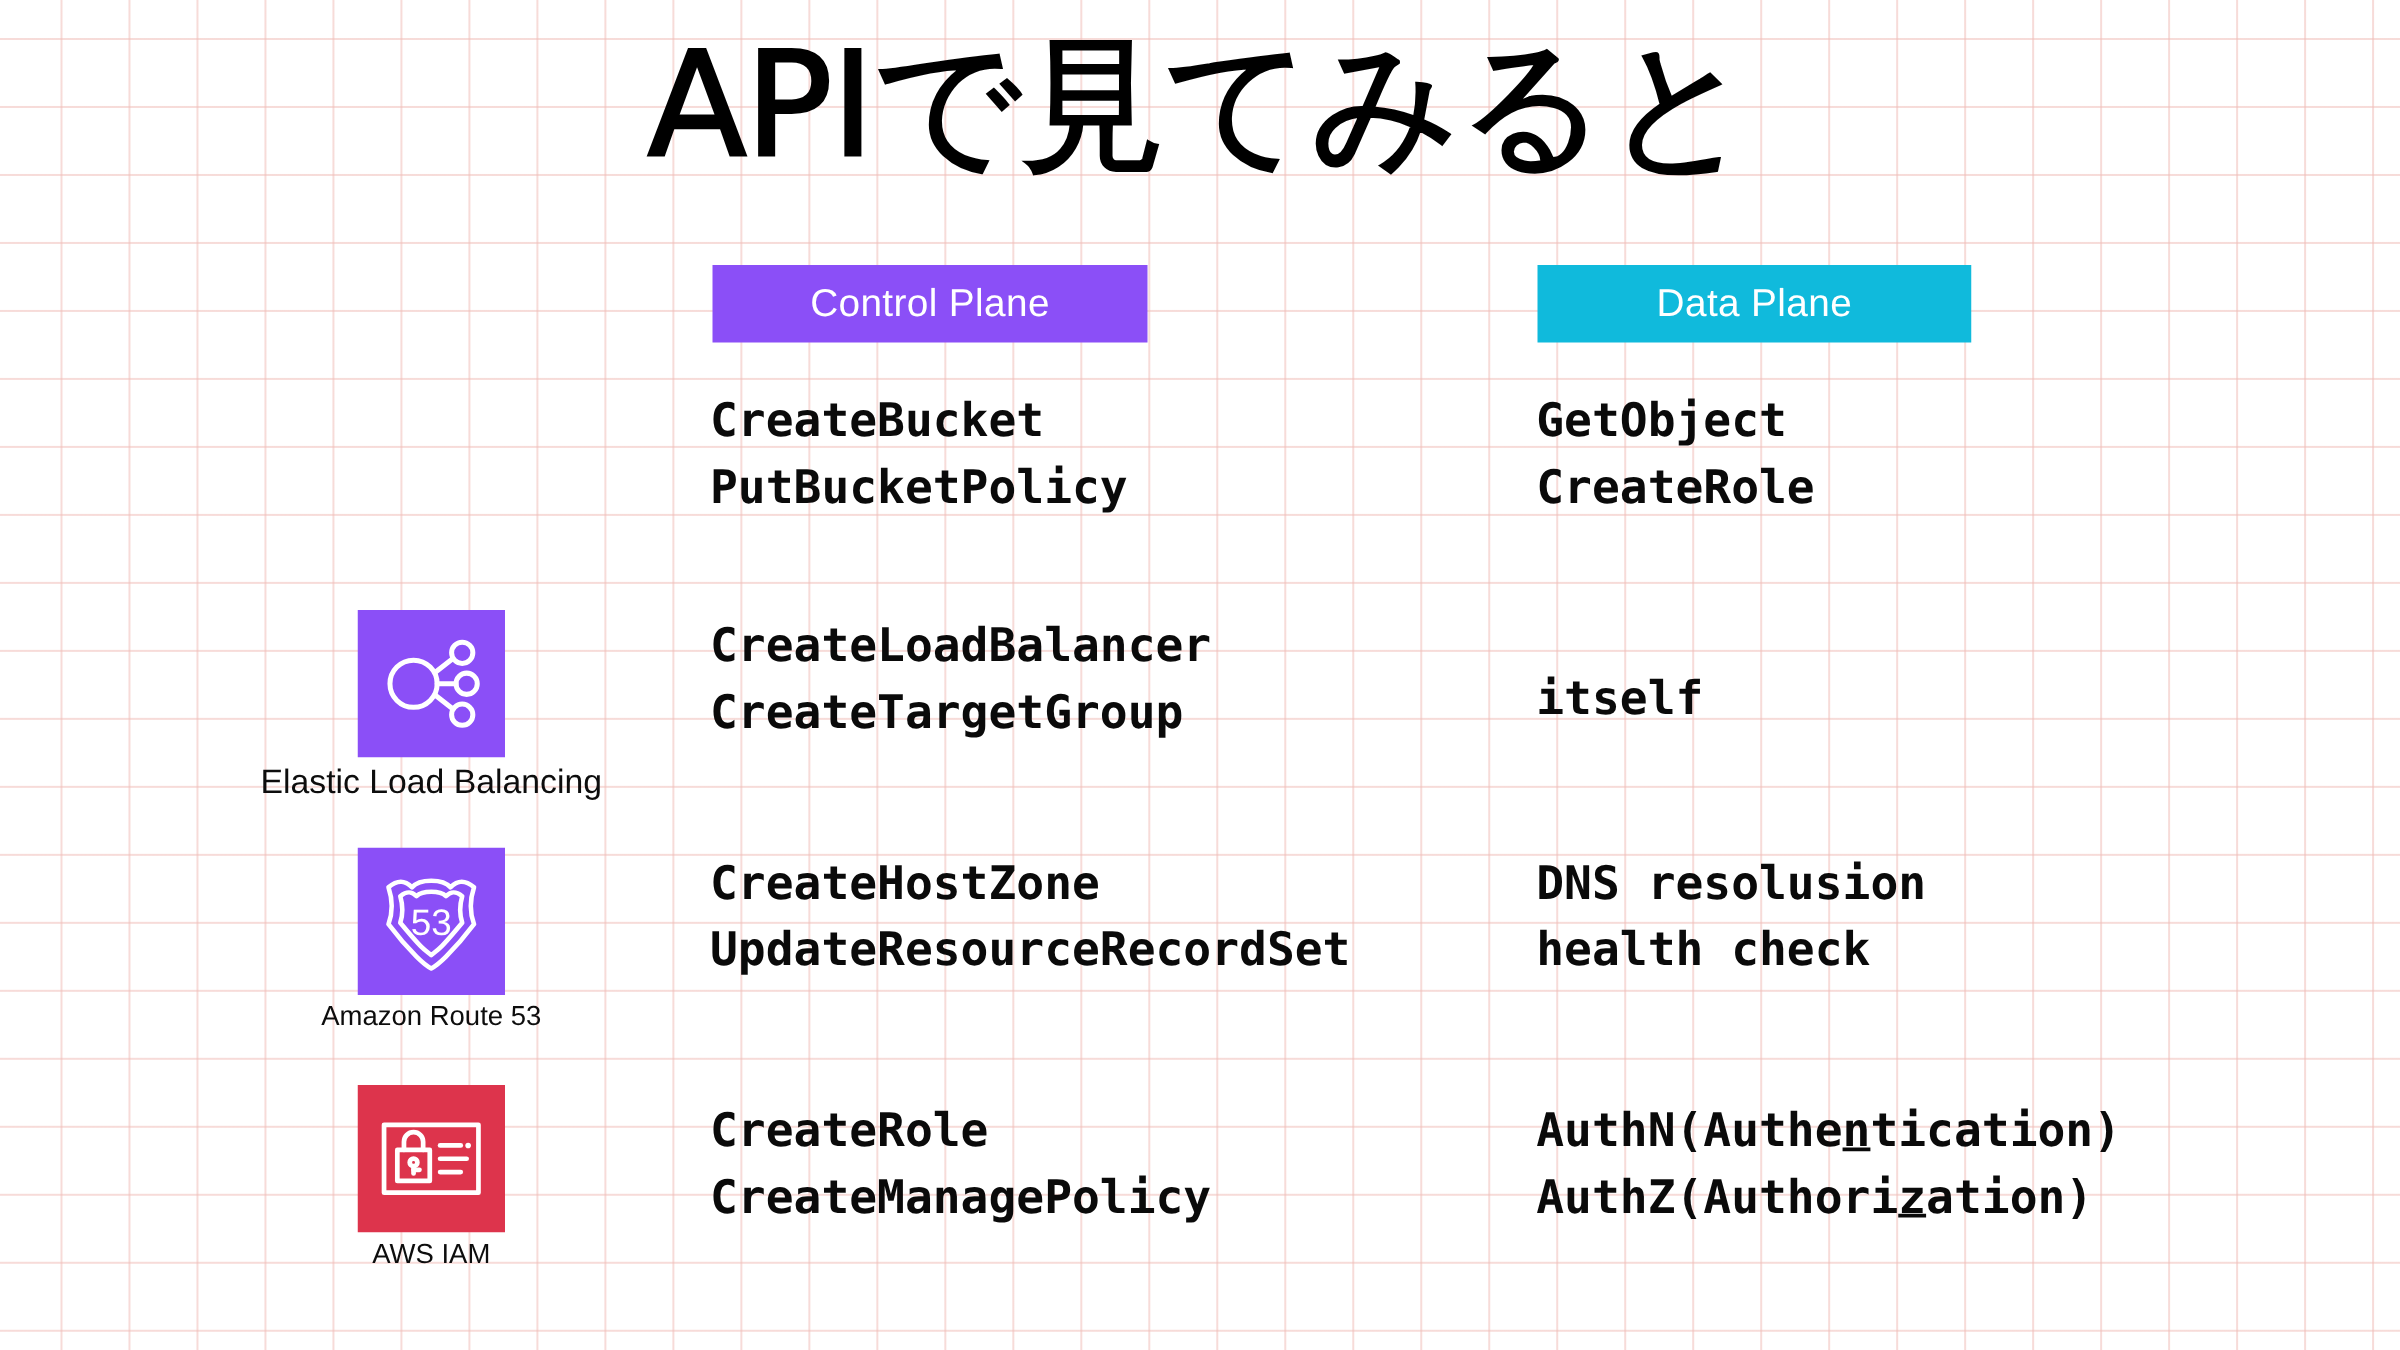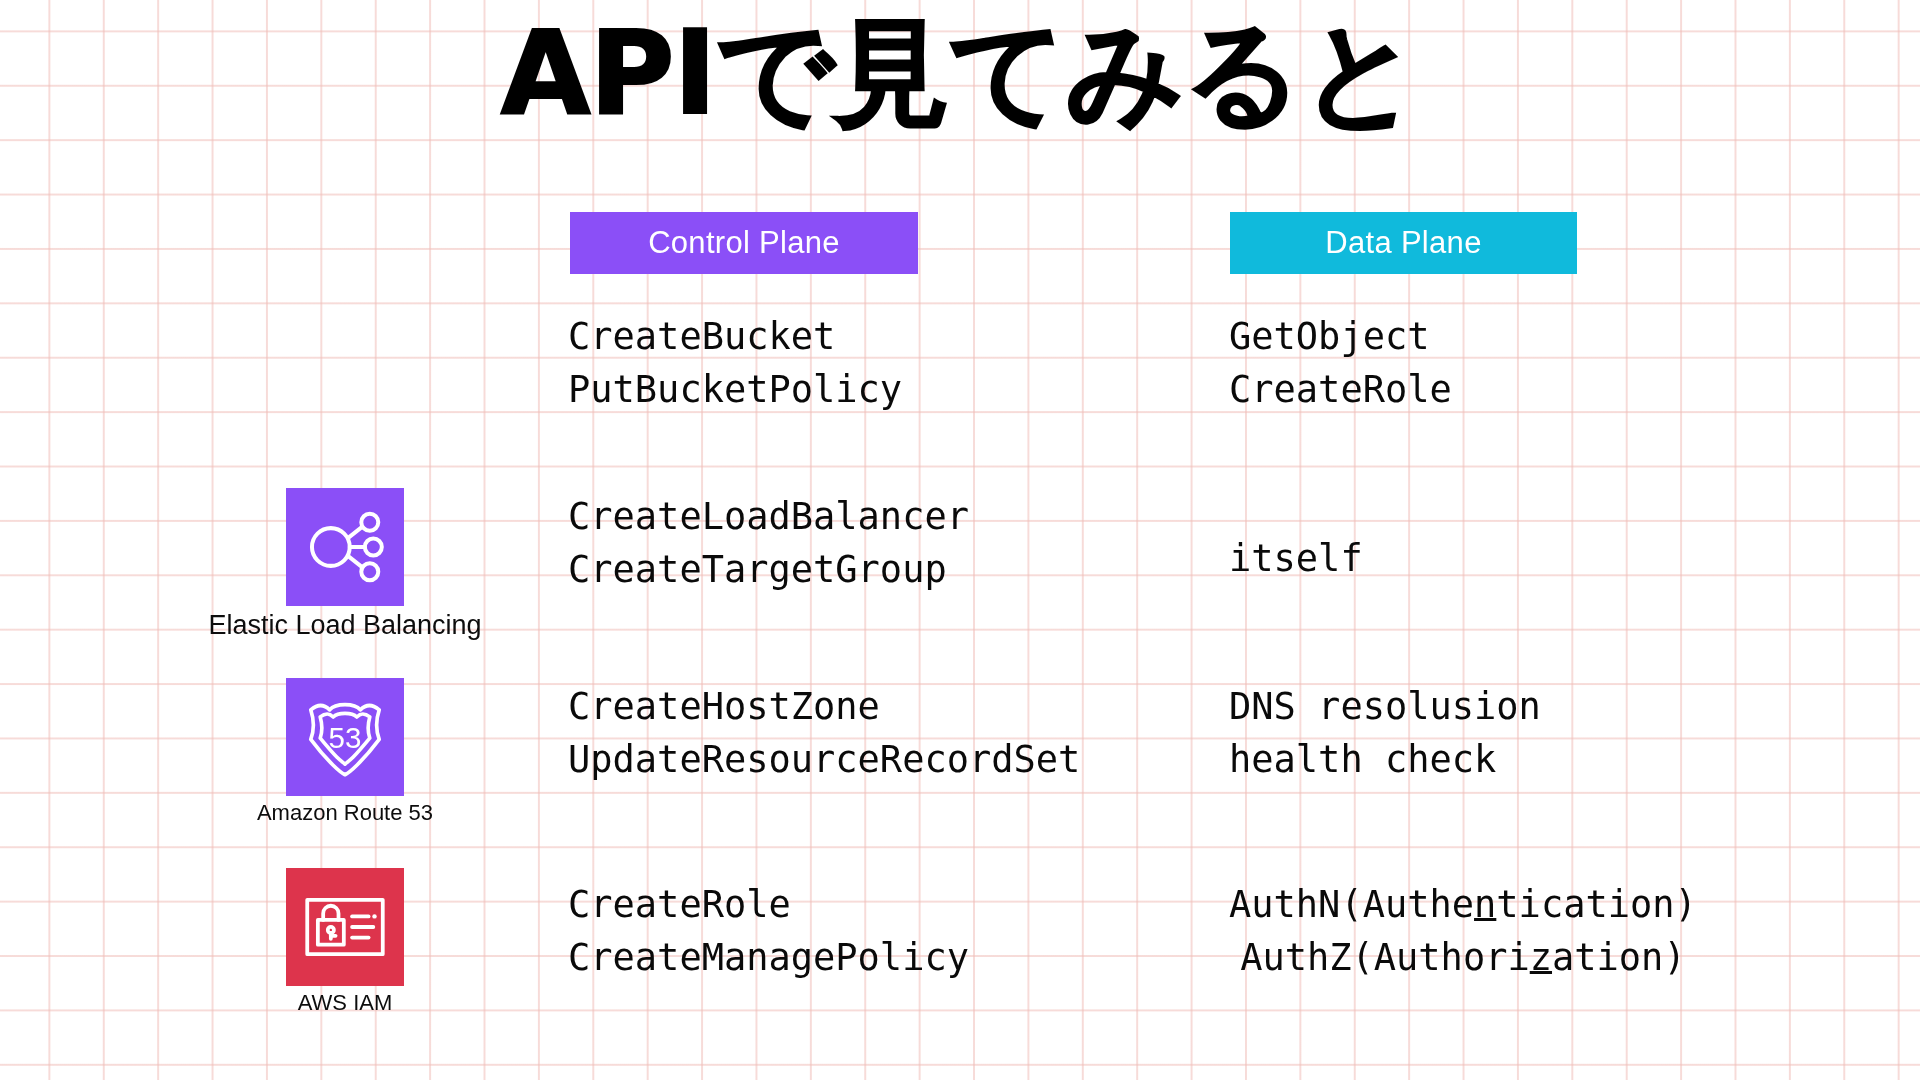"APIで見てみると" #page-title { font-weight: 700 -> 400; top: 8px -> 20px }
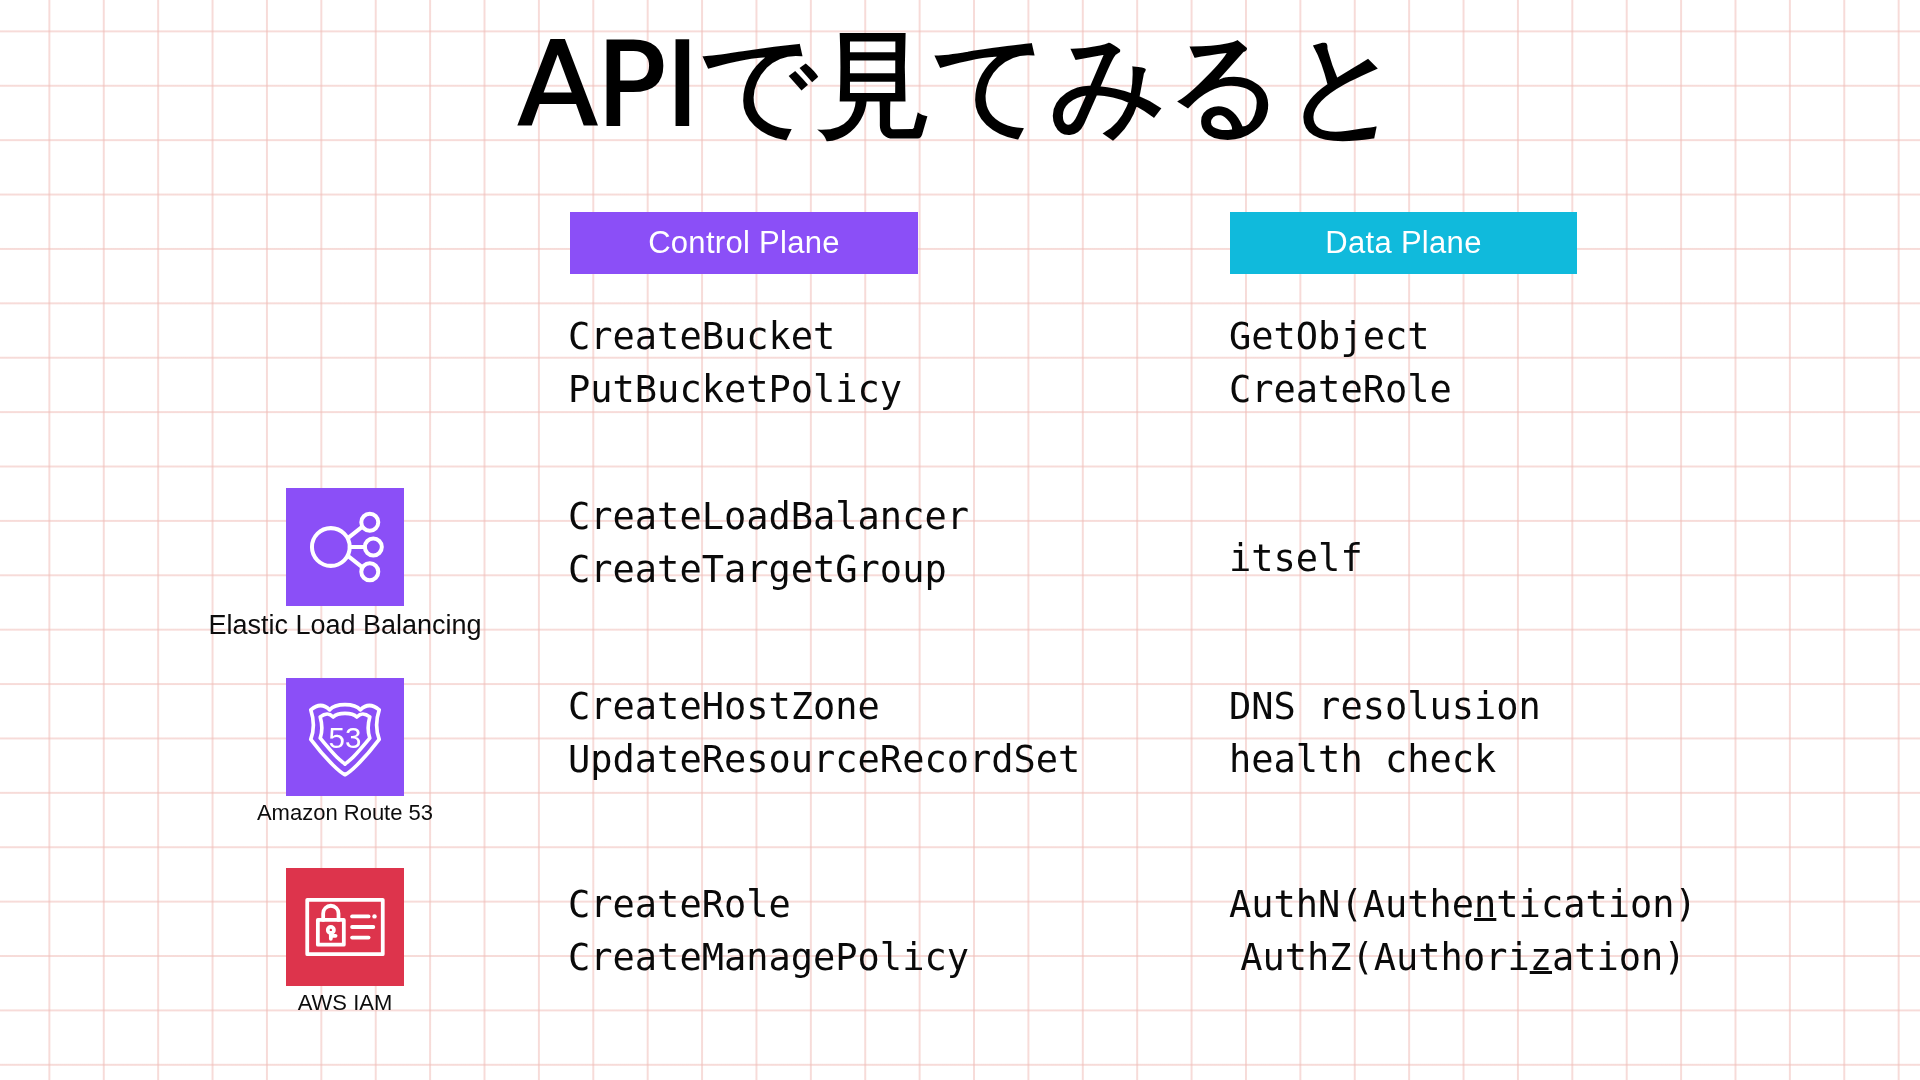"CreateBucket" .api-col { font-weight: none -> bold }
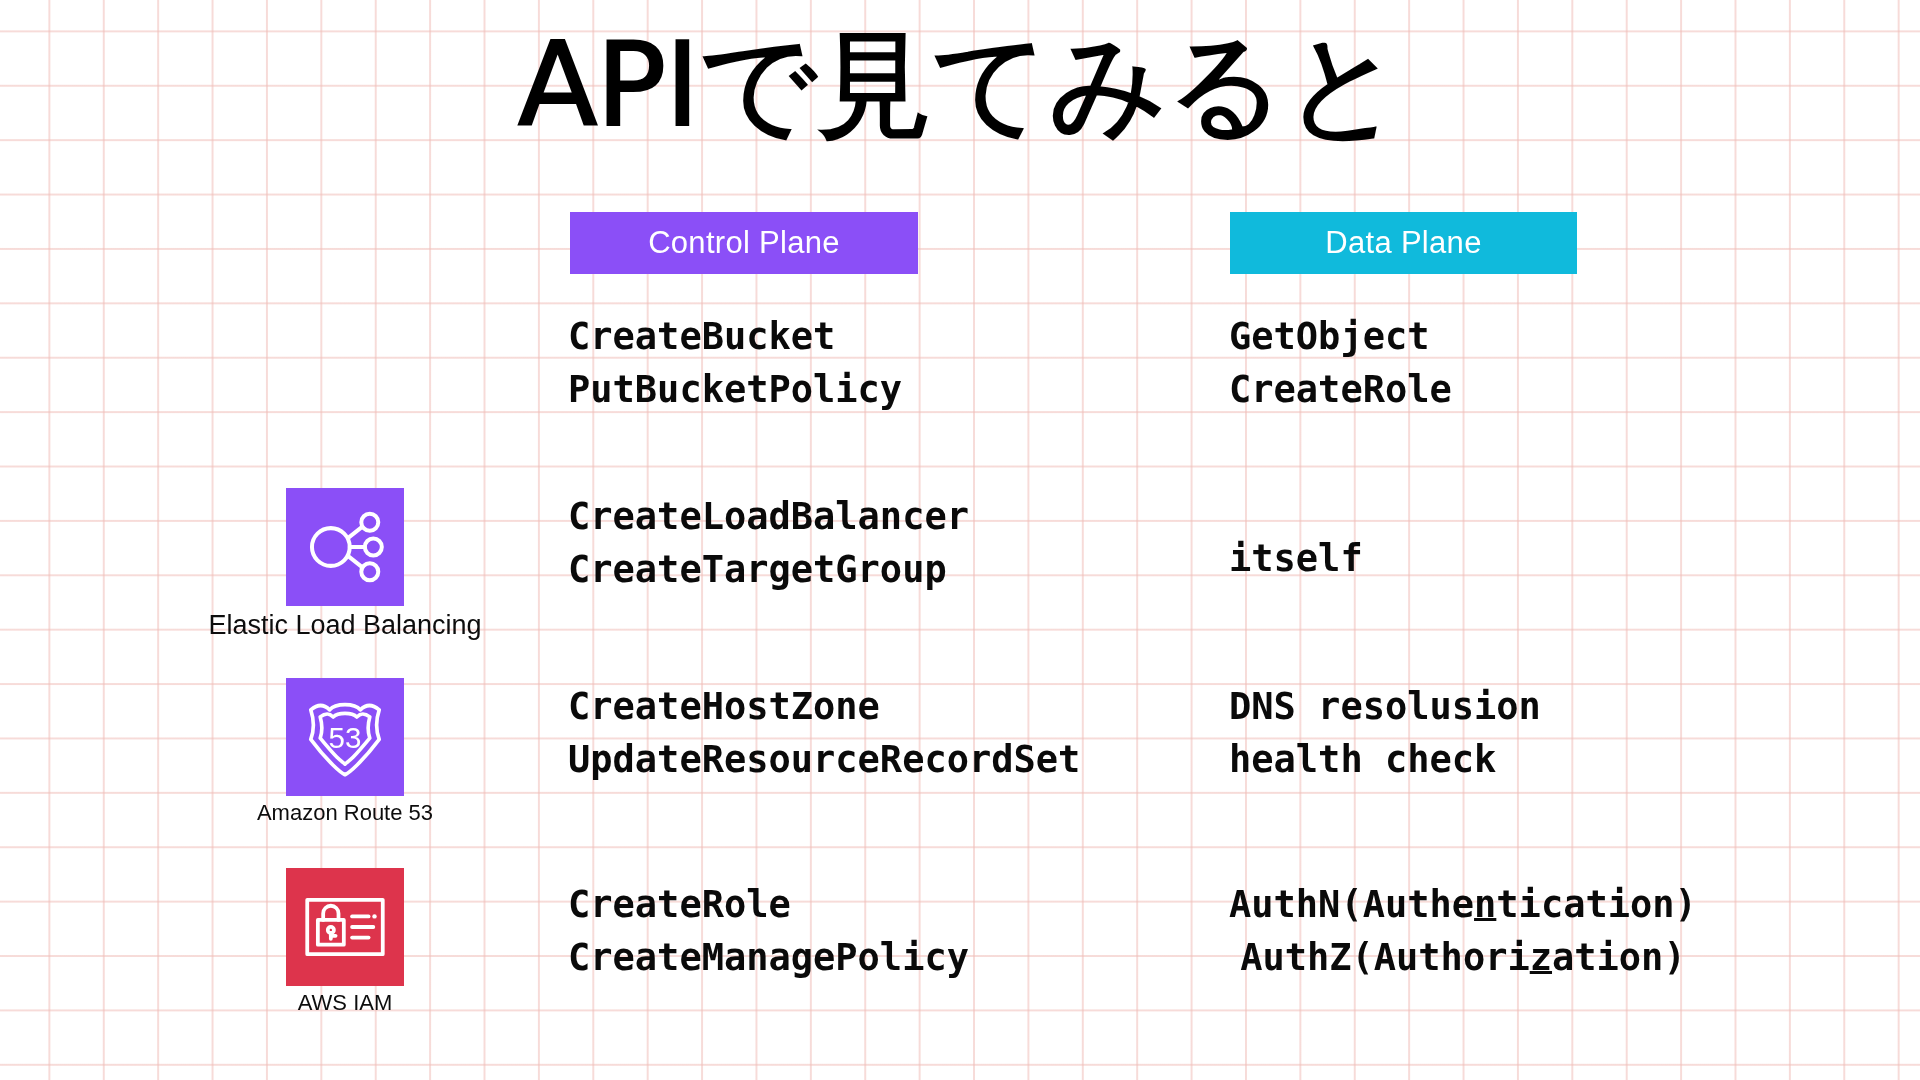"AuthN(Authentication)" #iam-data { text-align: center -> none }
